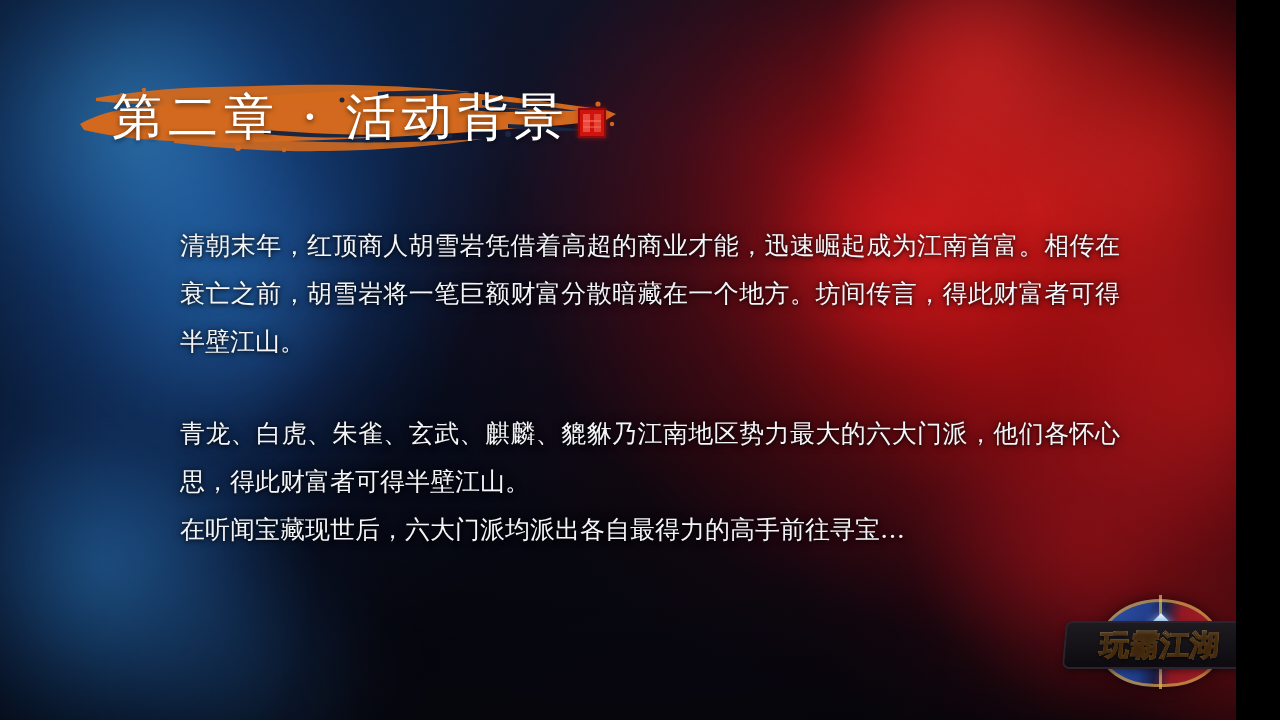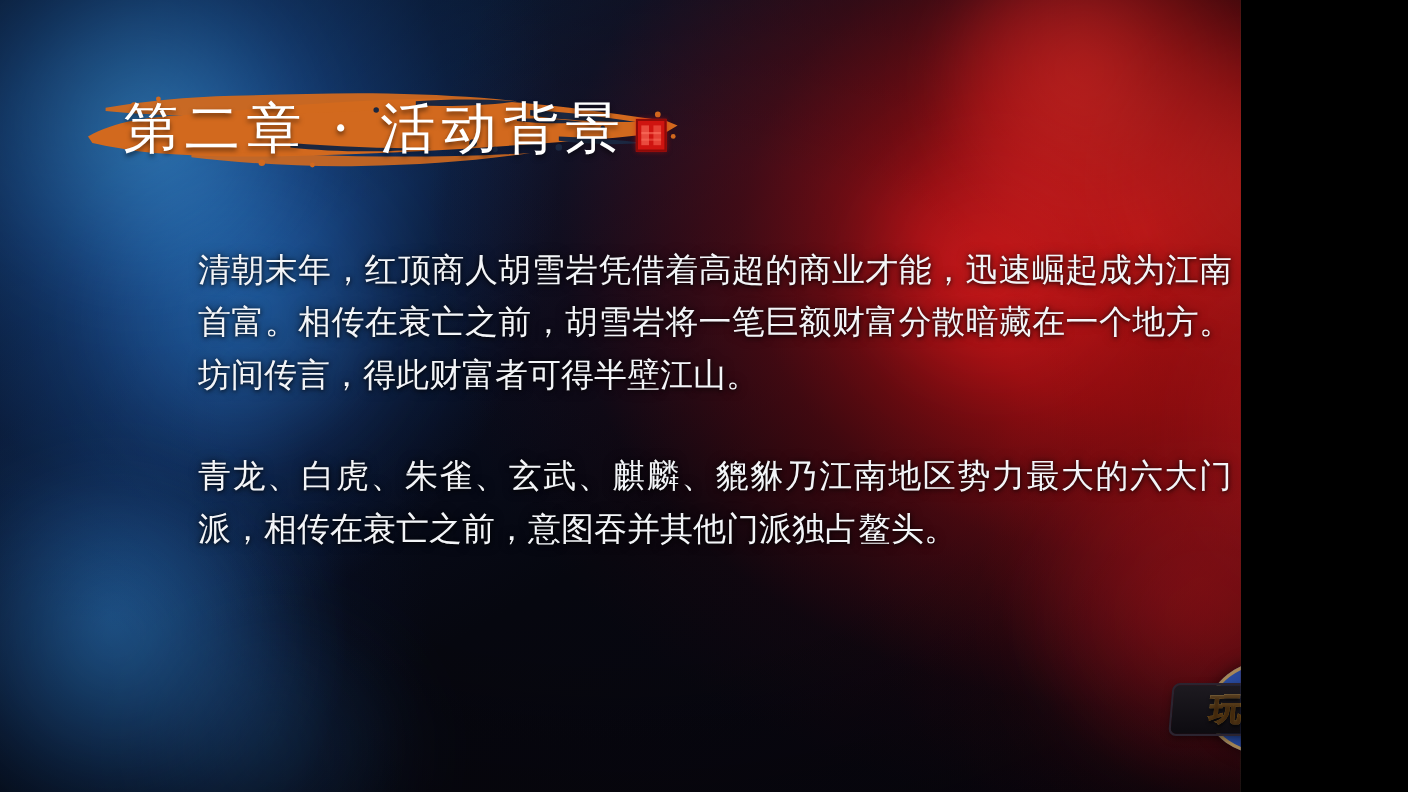"第二章 · 活动背景" #slide { background: #14532d -> #737373; width: 1128px -> 1236px }
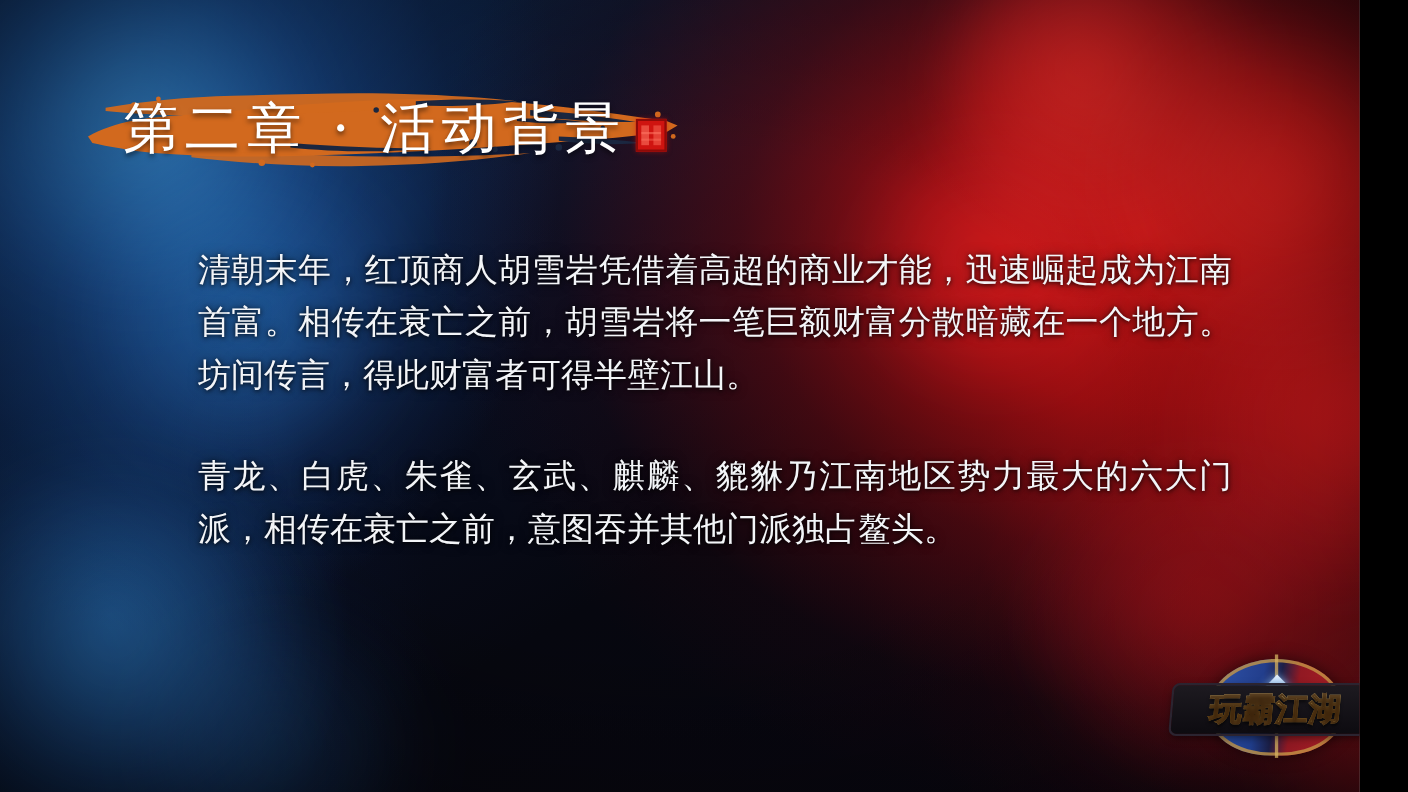"清朝末年，红顶商人胡雪岩凭借着高超的商业才能，迅速崛起成为江南首富。相传在衰亡之" .body-text { font-size: 30px -> 25px }
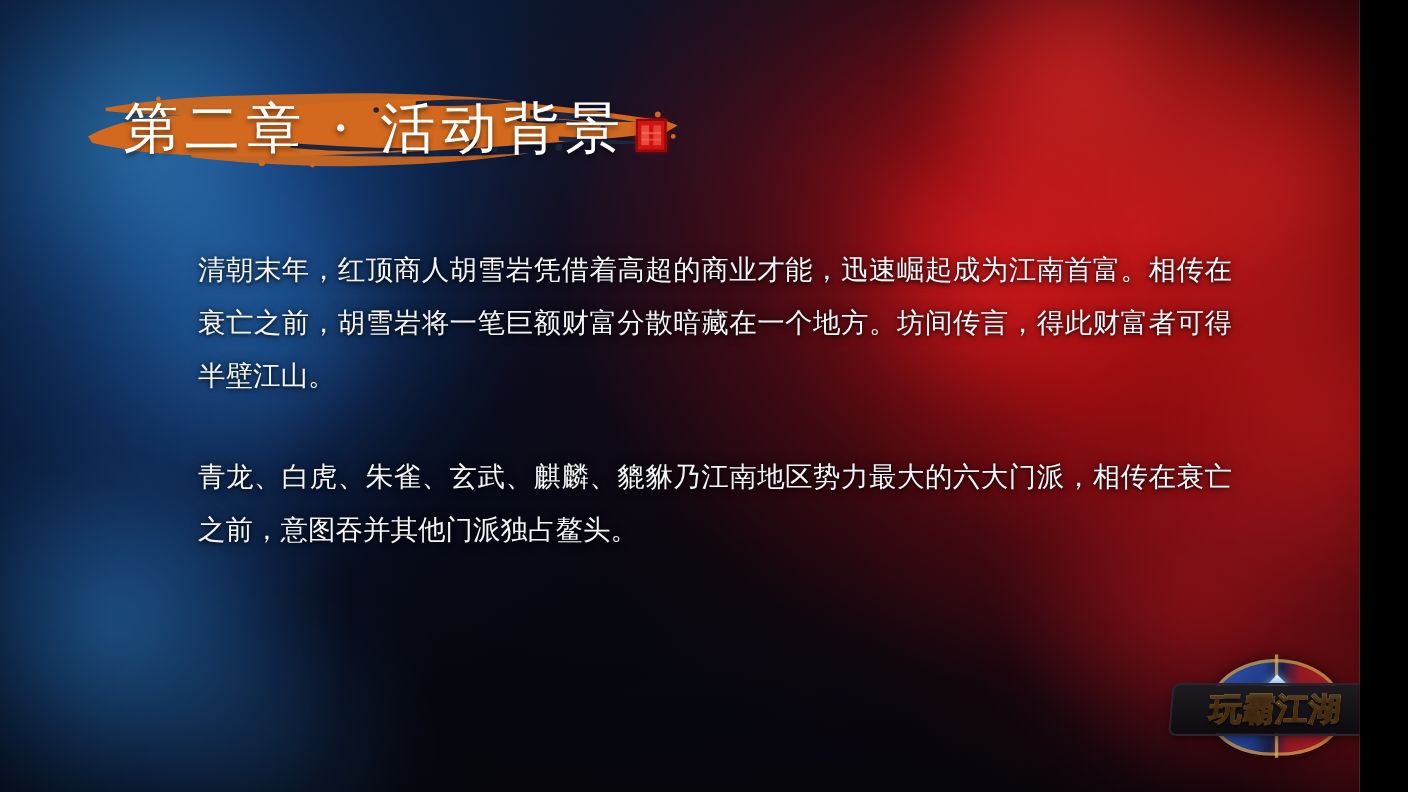"青龙、白虎、朱雀、玄武、麒麟、貔貅乃江南地区势力最大的六大门派，相传在衰亡之前，" p.para { text: 相传在衰亡之前，意图吞并其他门派独占鳌头 -> 他们各怀心思，得此财富者可得半壁江山 }
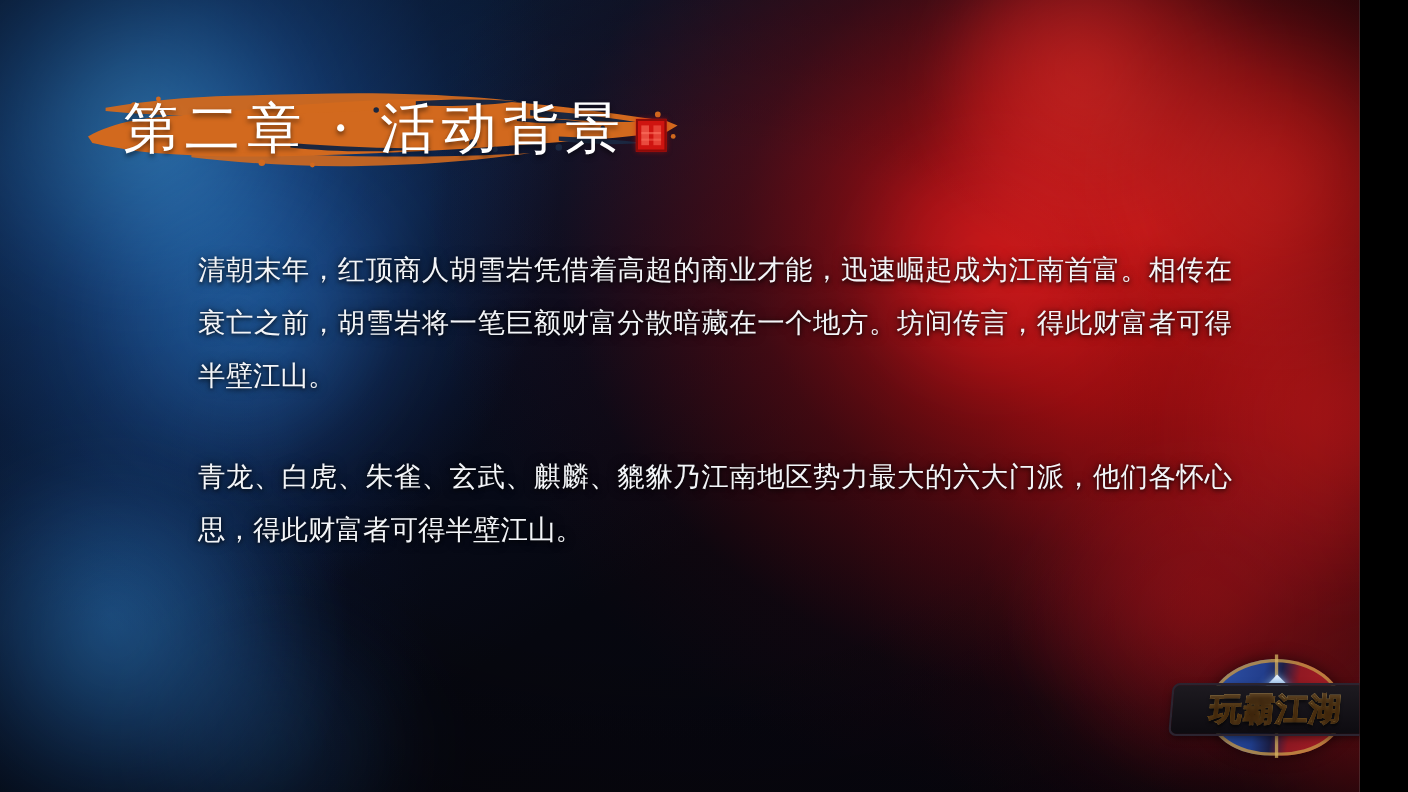"在听闻宝藏现世后，六大门派均派出各自最得力的高手前往寻宝…" p.para { html: none -> <p>在听闻宝藏现世后，六大门派均派出各自最得力的高手前往寻宝…</p> }
